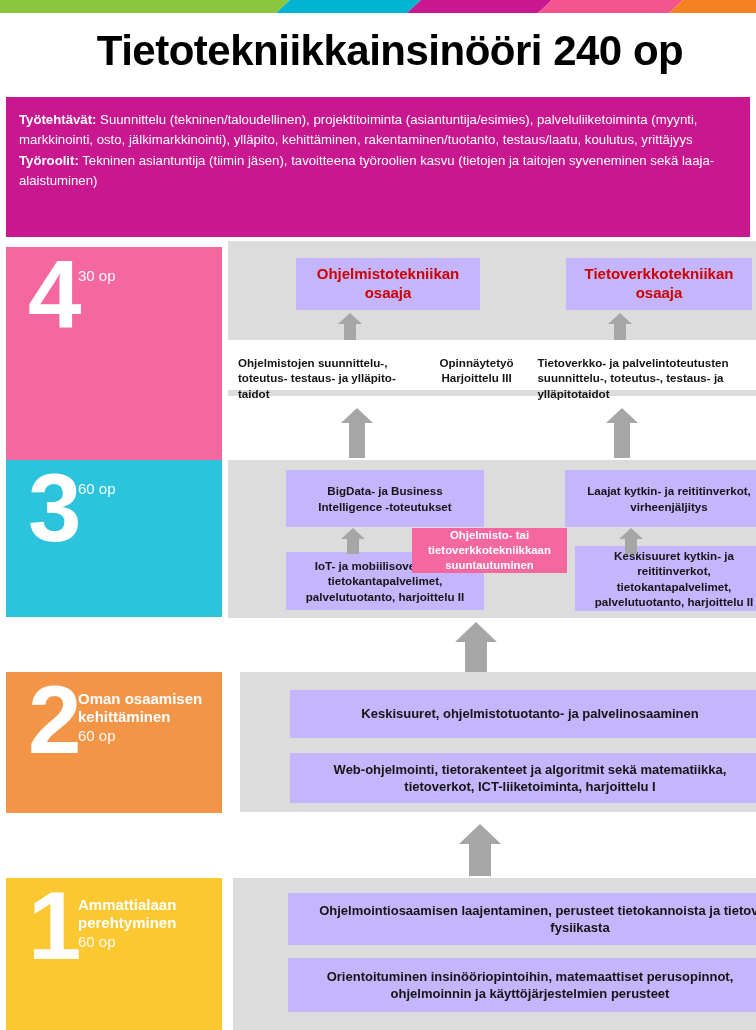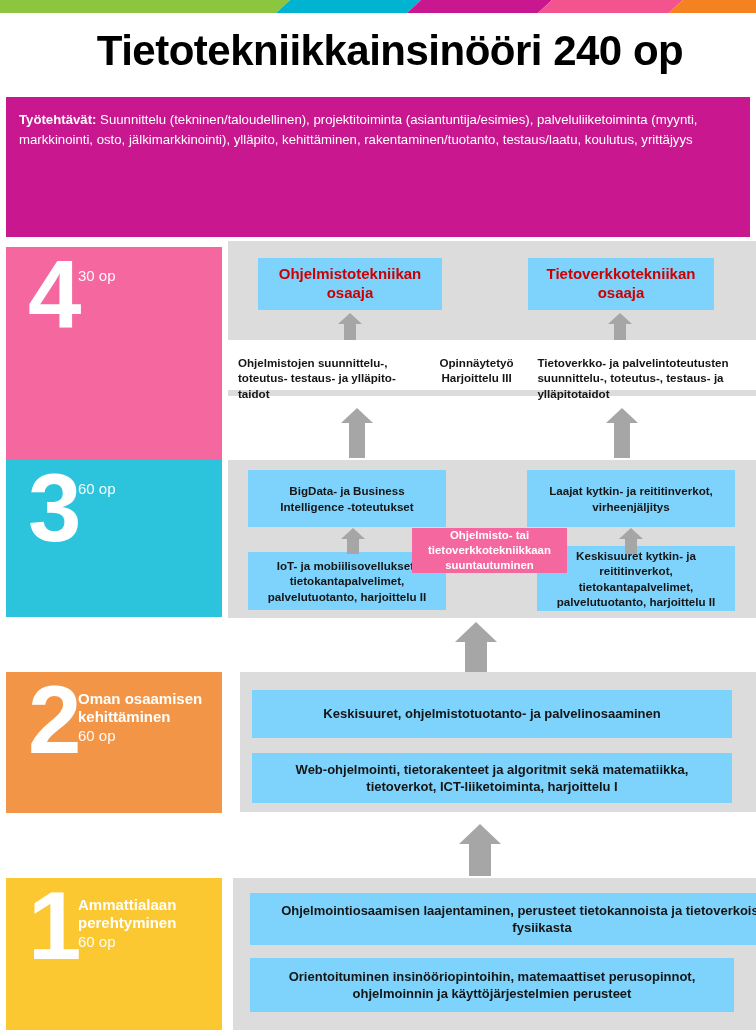"Työroolit: Tekninen asiantuntija (tiimin" p { html: none -> <p><b>Työroolit:</b><span> Tekninen asiantuntija (tiimin jäsen), tavoitteena työroolien kasvu (tietojen ja taitojen syveneminen sekä laaja-alaistuminen)</span></p> }
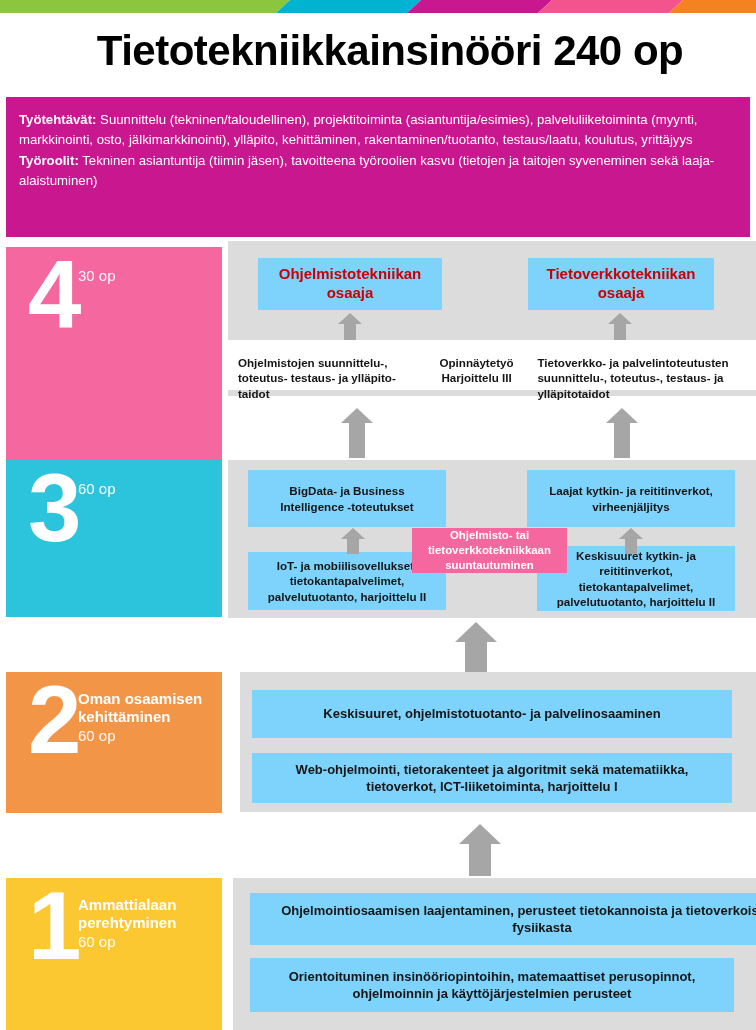"Ohjelmistotekniikan osaaja" .card { background: #7dd3fc -> #c4b5fd; margin-left: none -> 38px }
